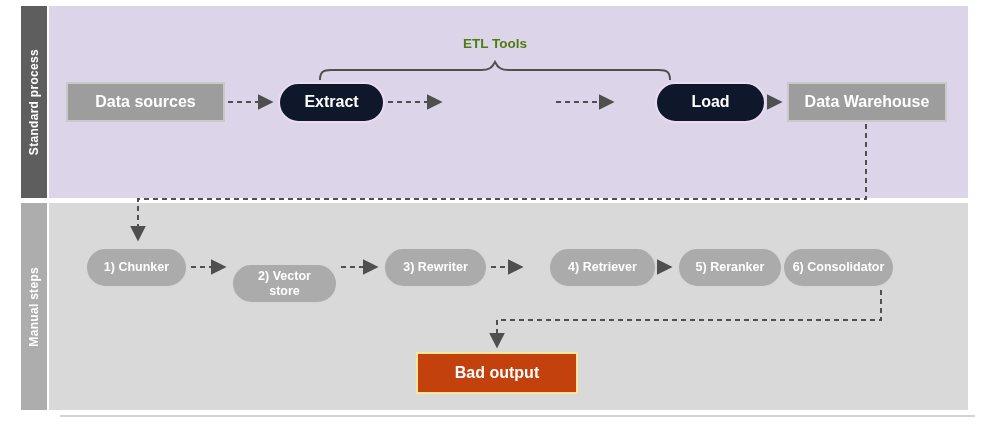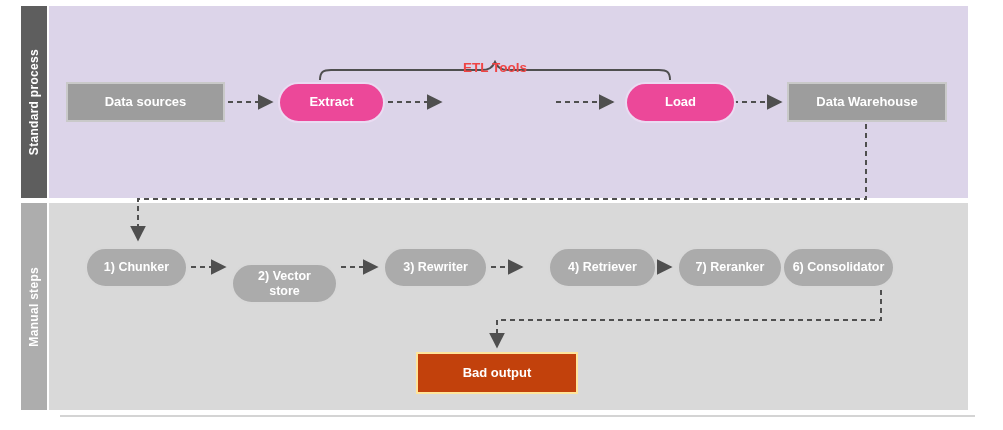"ETL Tools" .bracket-label { color: #ef4444 -> #4d7c0f; top: 60px -> 36px }
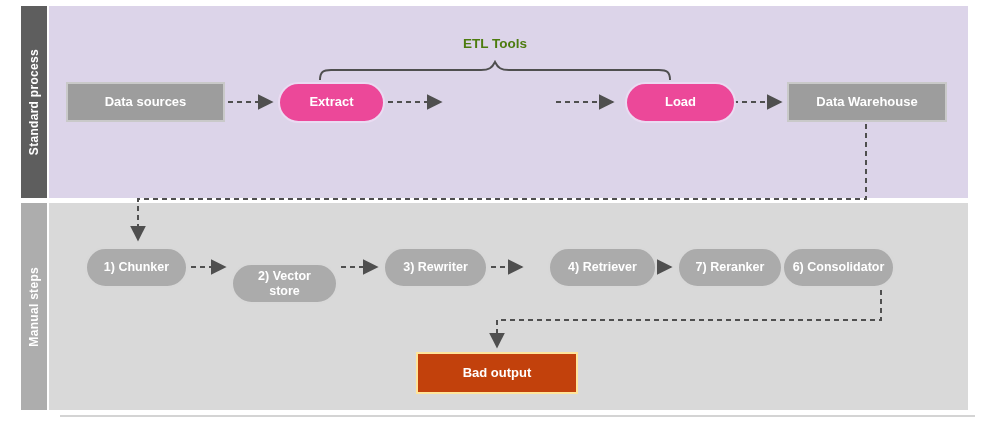"Data sources" .node { font-size: 13px -> 16px }
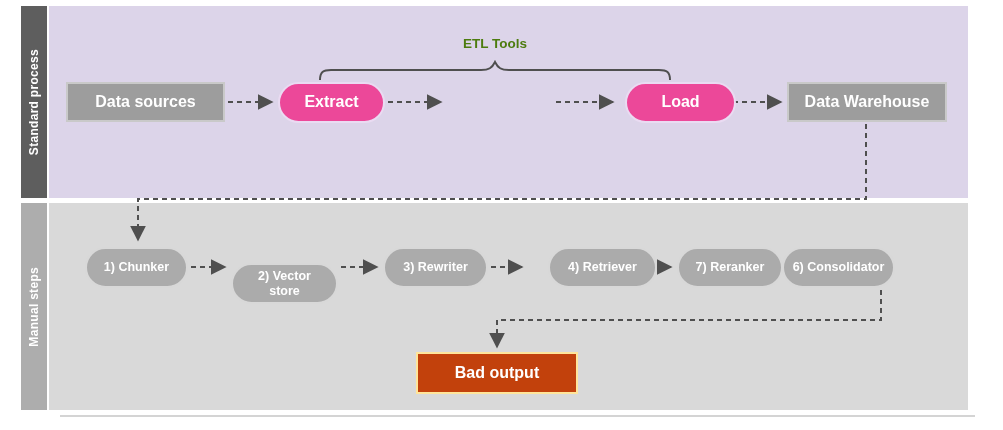"Extract" .pill-purple { background: #ec4899 -> #0f172a }
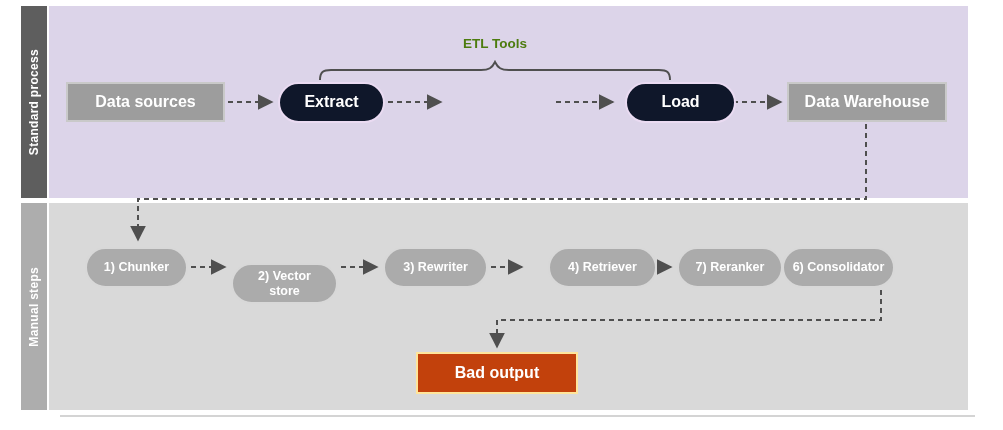"Load" div.node { left: 625px -> 655px }
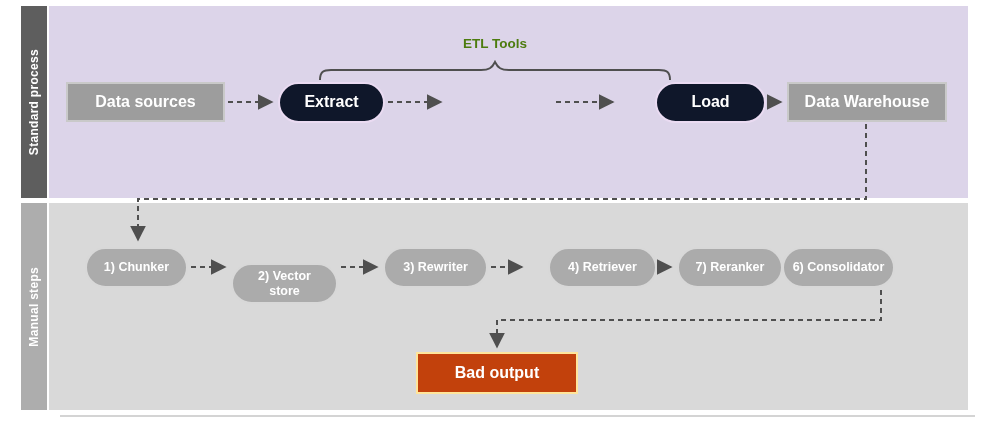"7) Reranker" span { text: 7 -> 5 }
